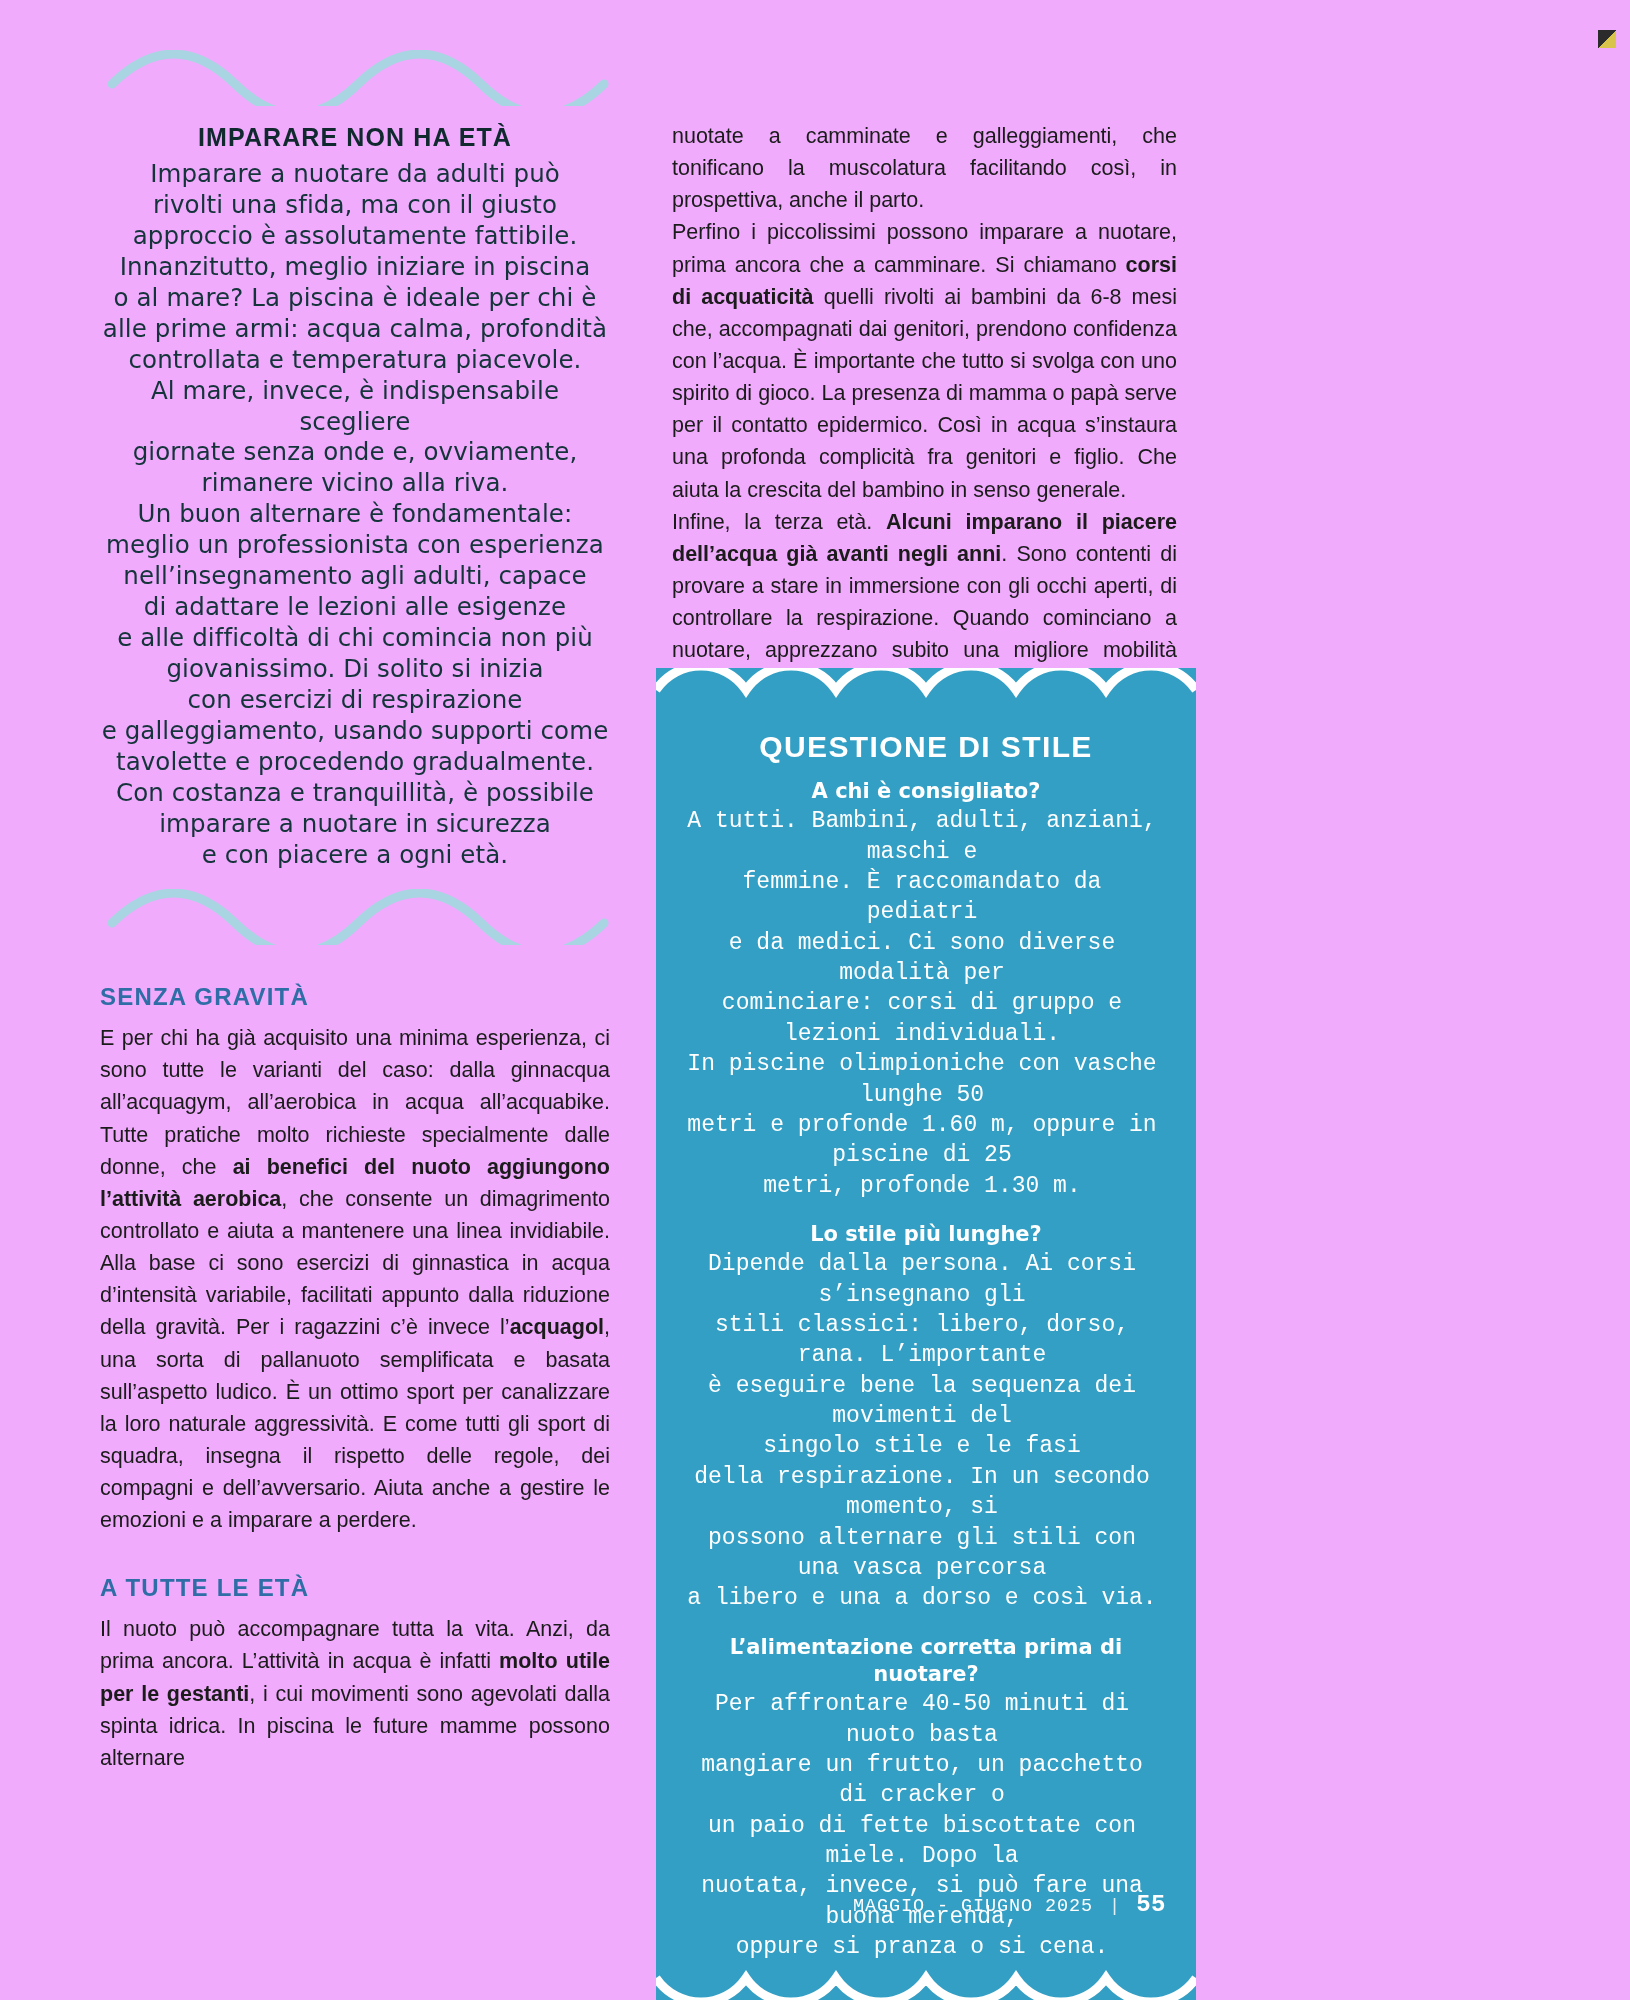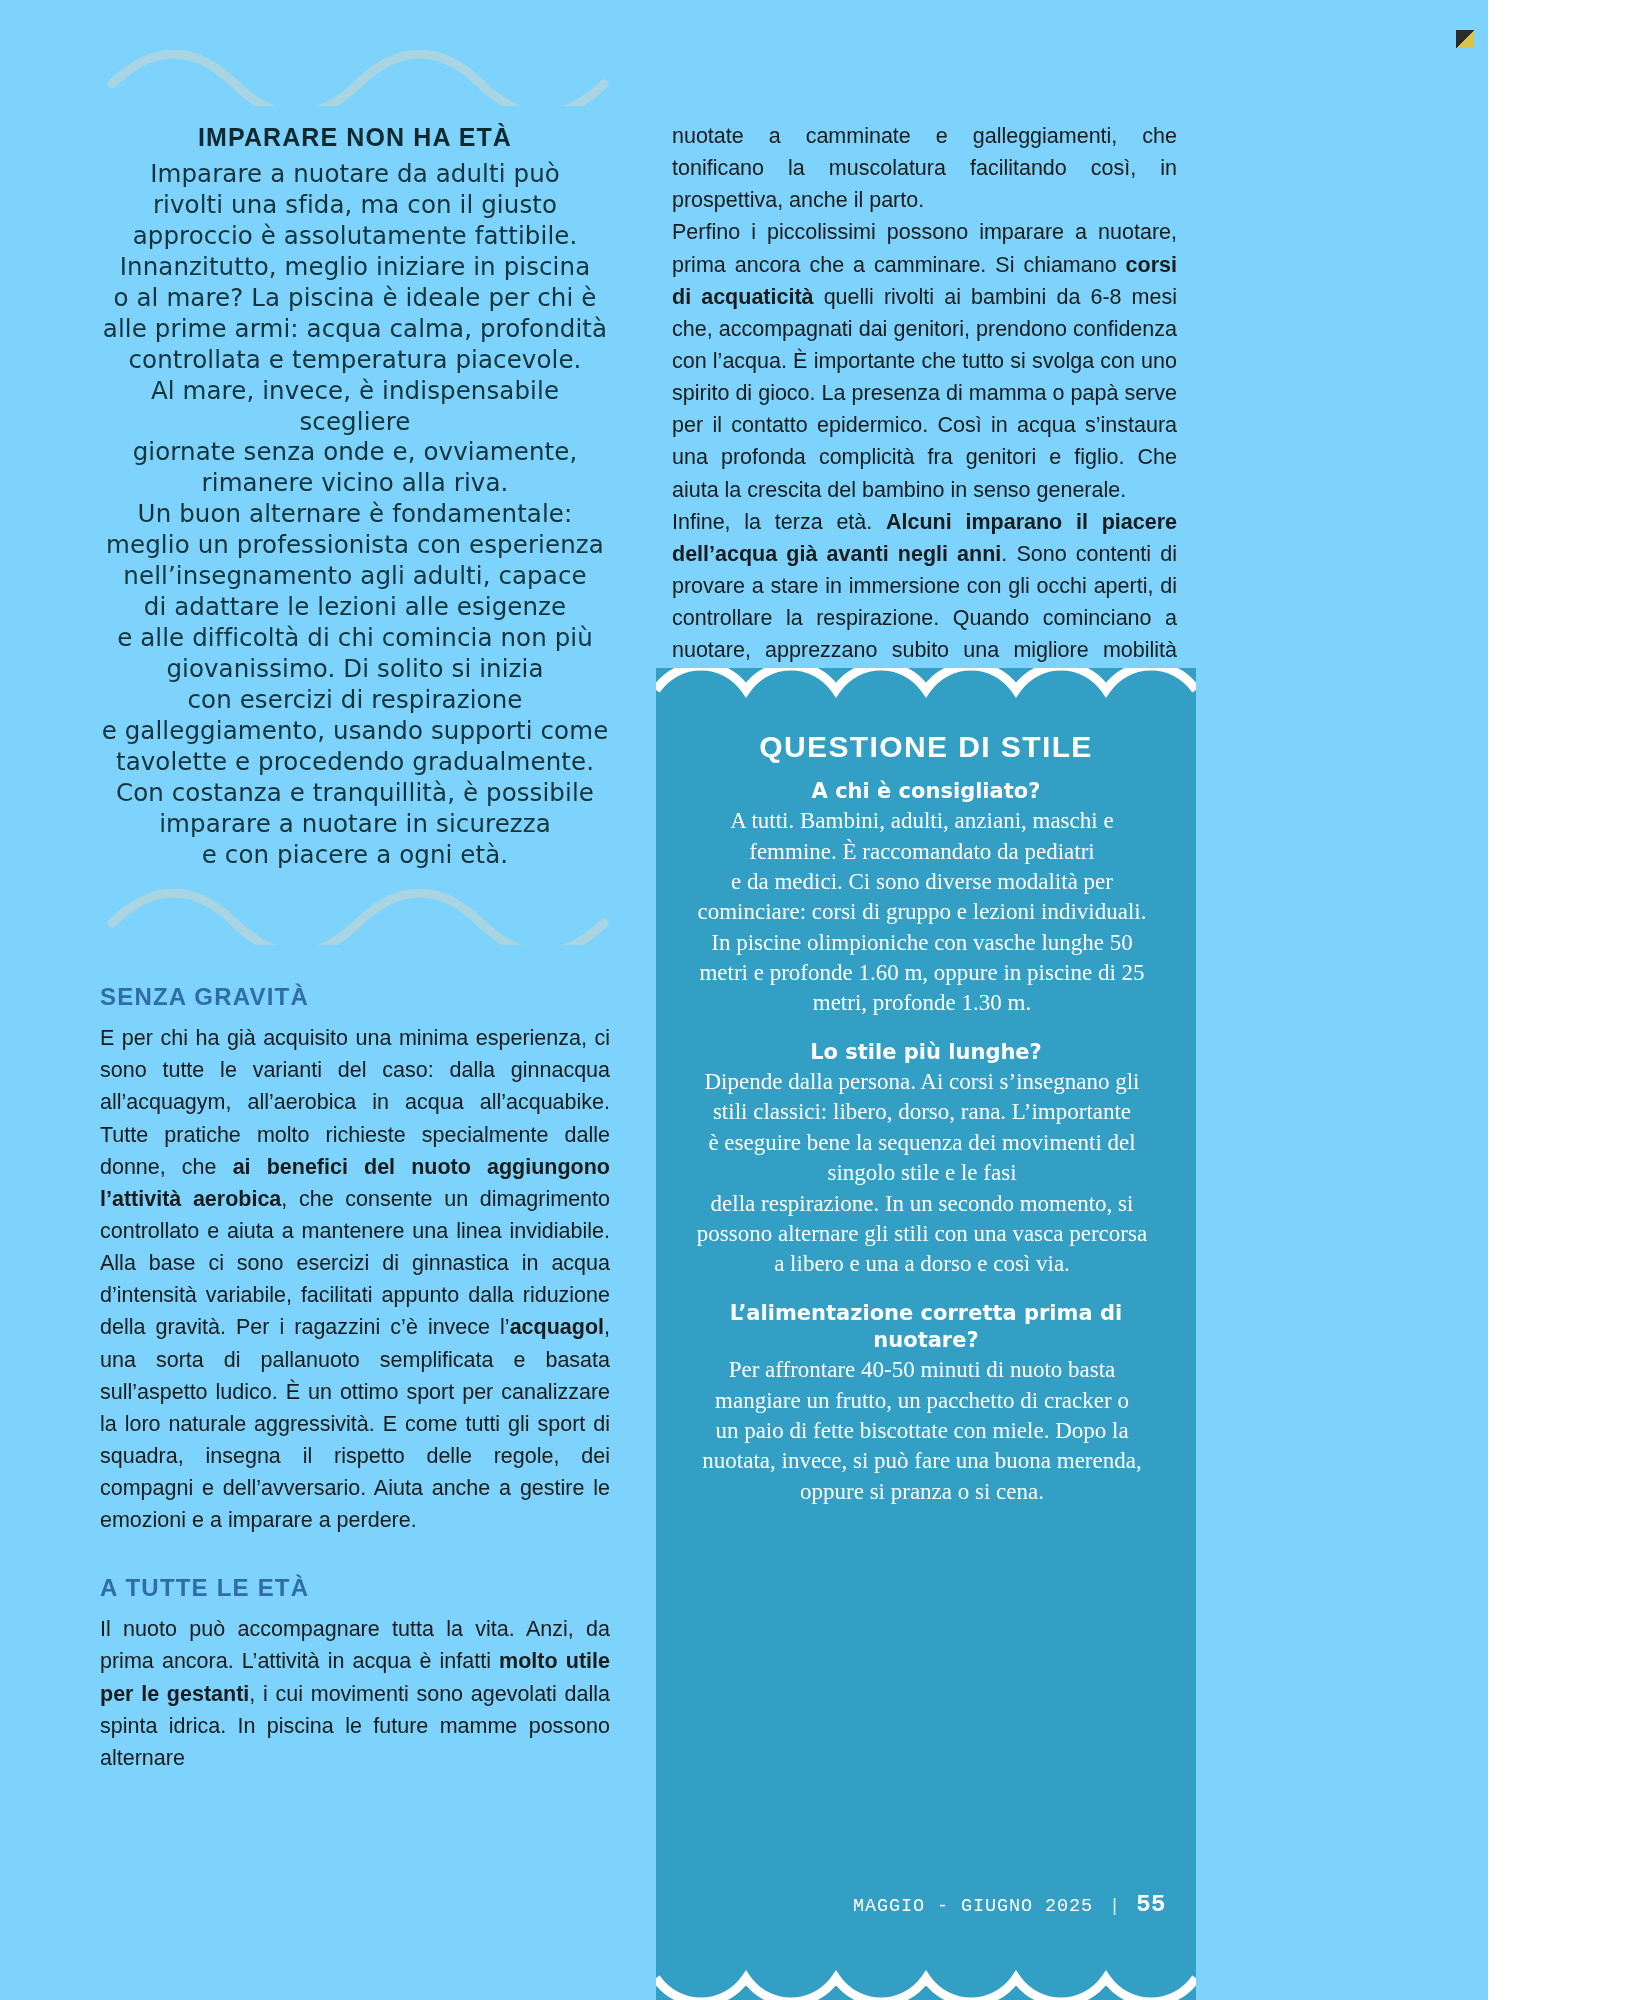"IMPARARE NON HA ETÀ" .page { background: #7dd3fc -> #f0abfc; width: 1488px -> 1630px }
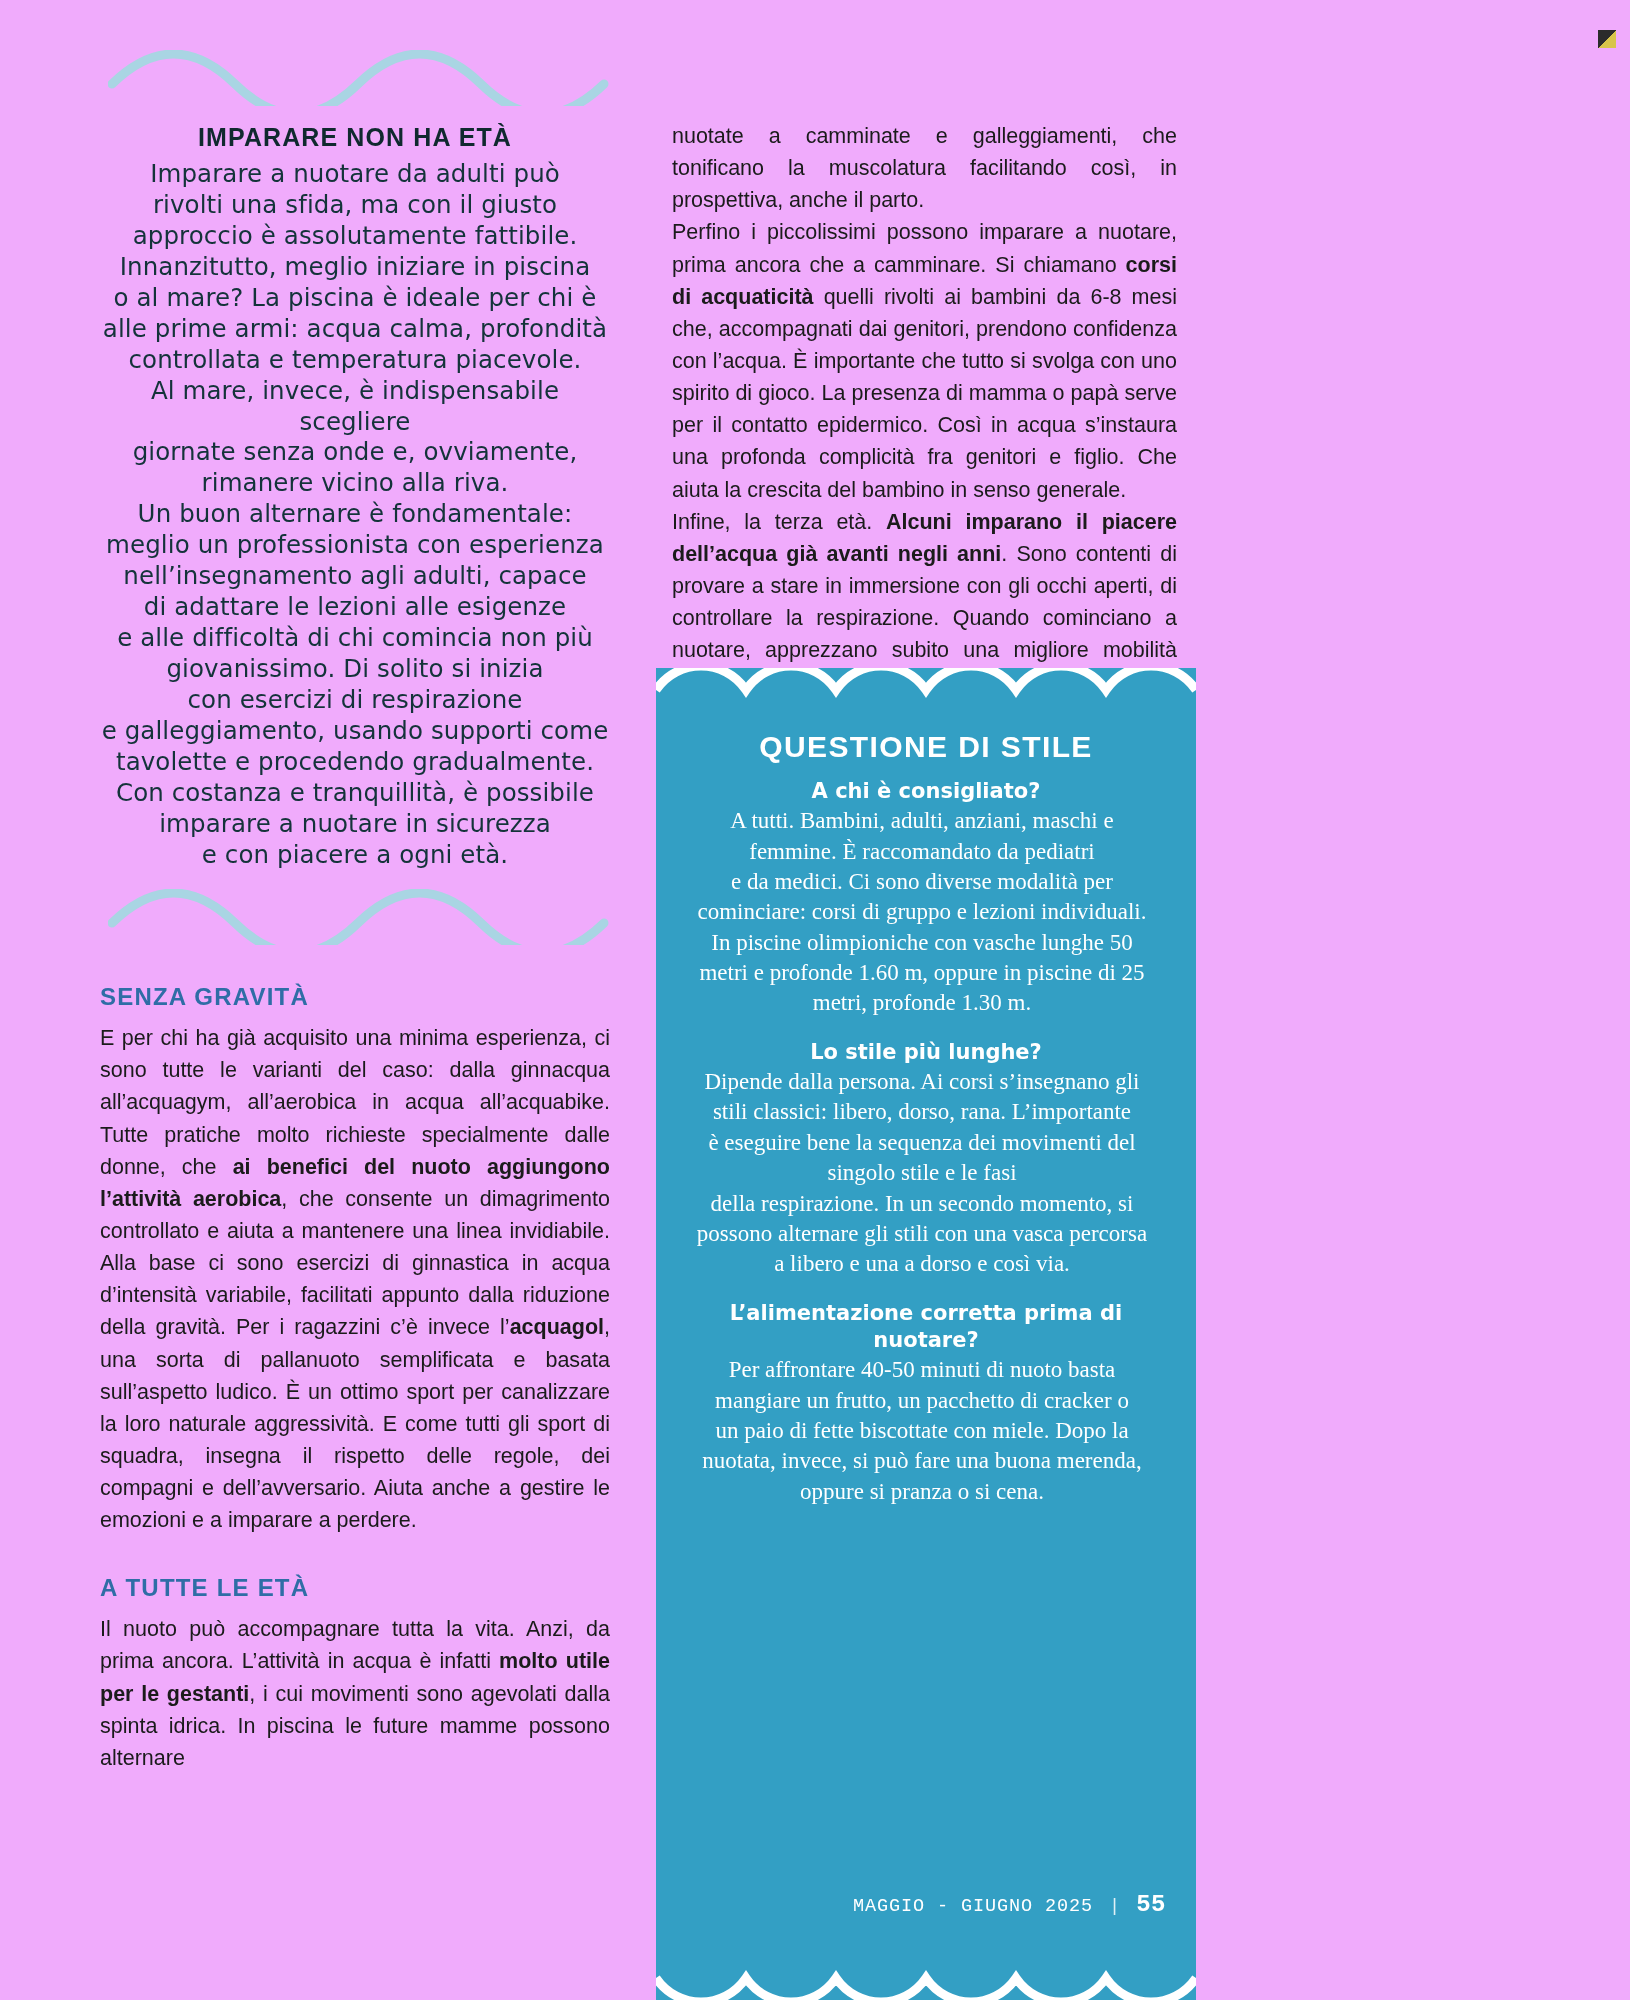"A tutti. Bambini, adulti, anziani," .q-body { font-family: Liberation Serif, serif -> Liberation Mono, monospace }
